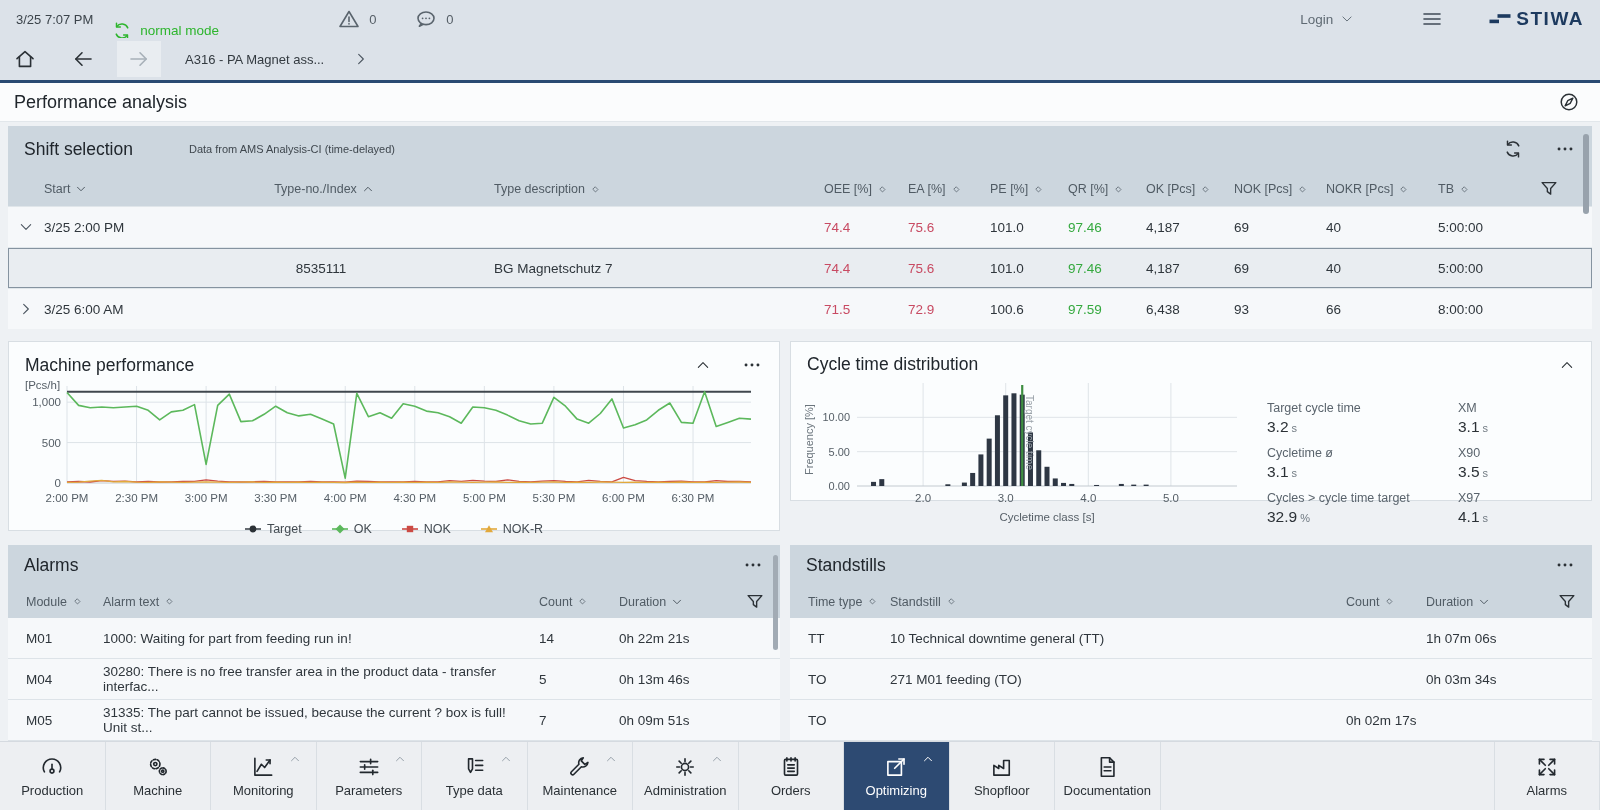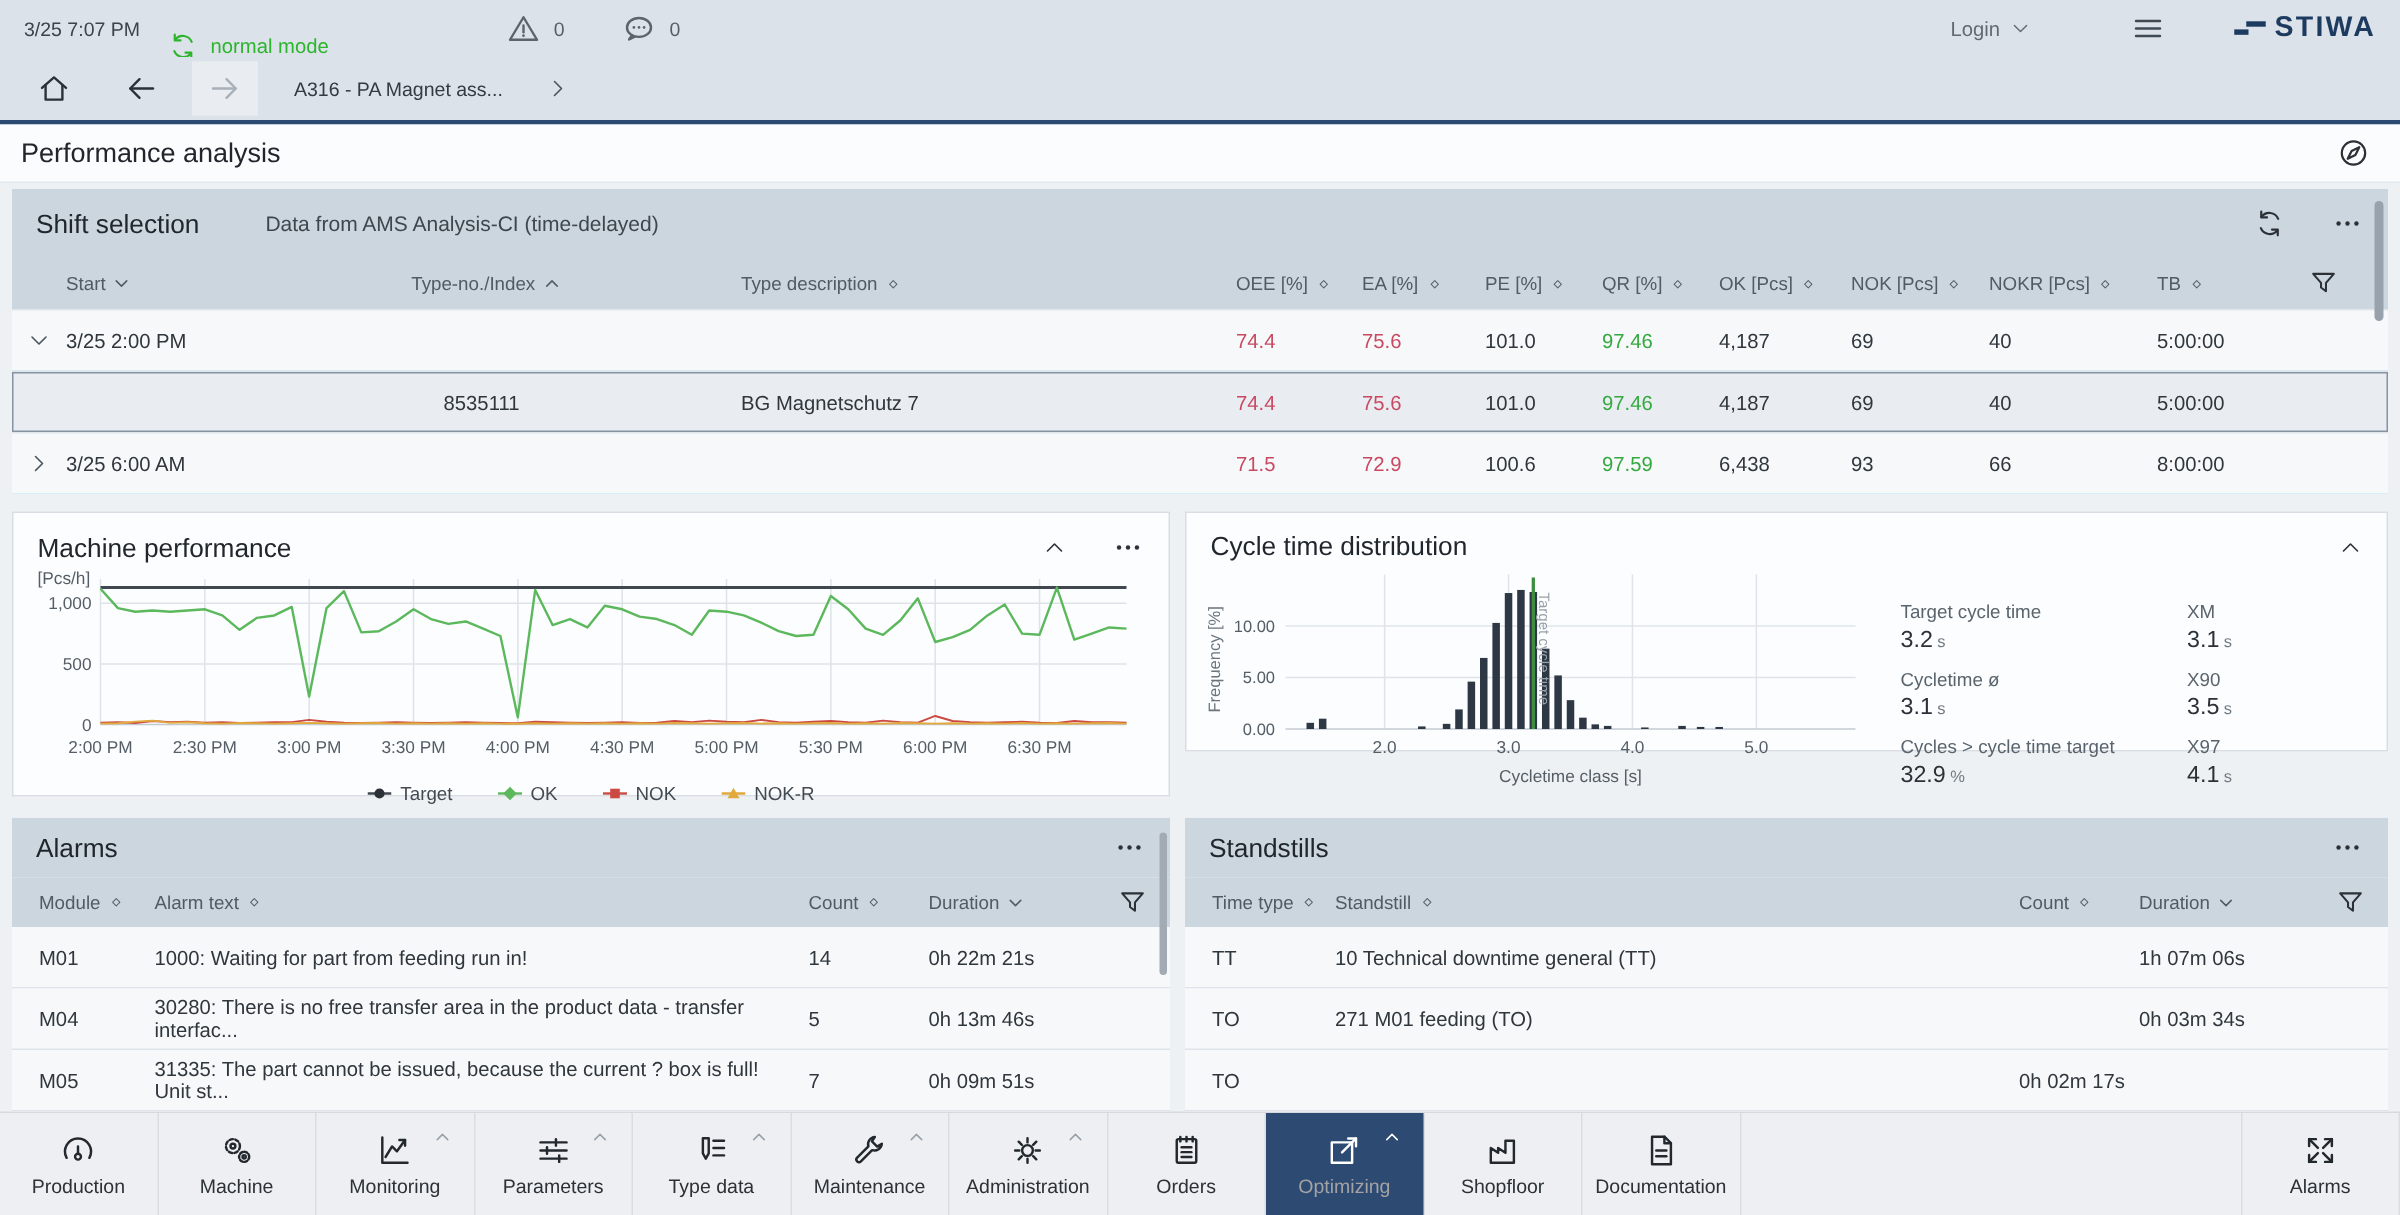"A316 - PA Magnet ass..." .navbar { padding: 0 14px -> 0 3px }
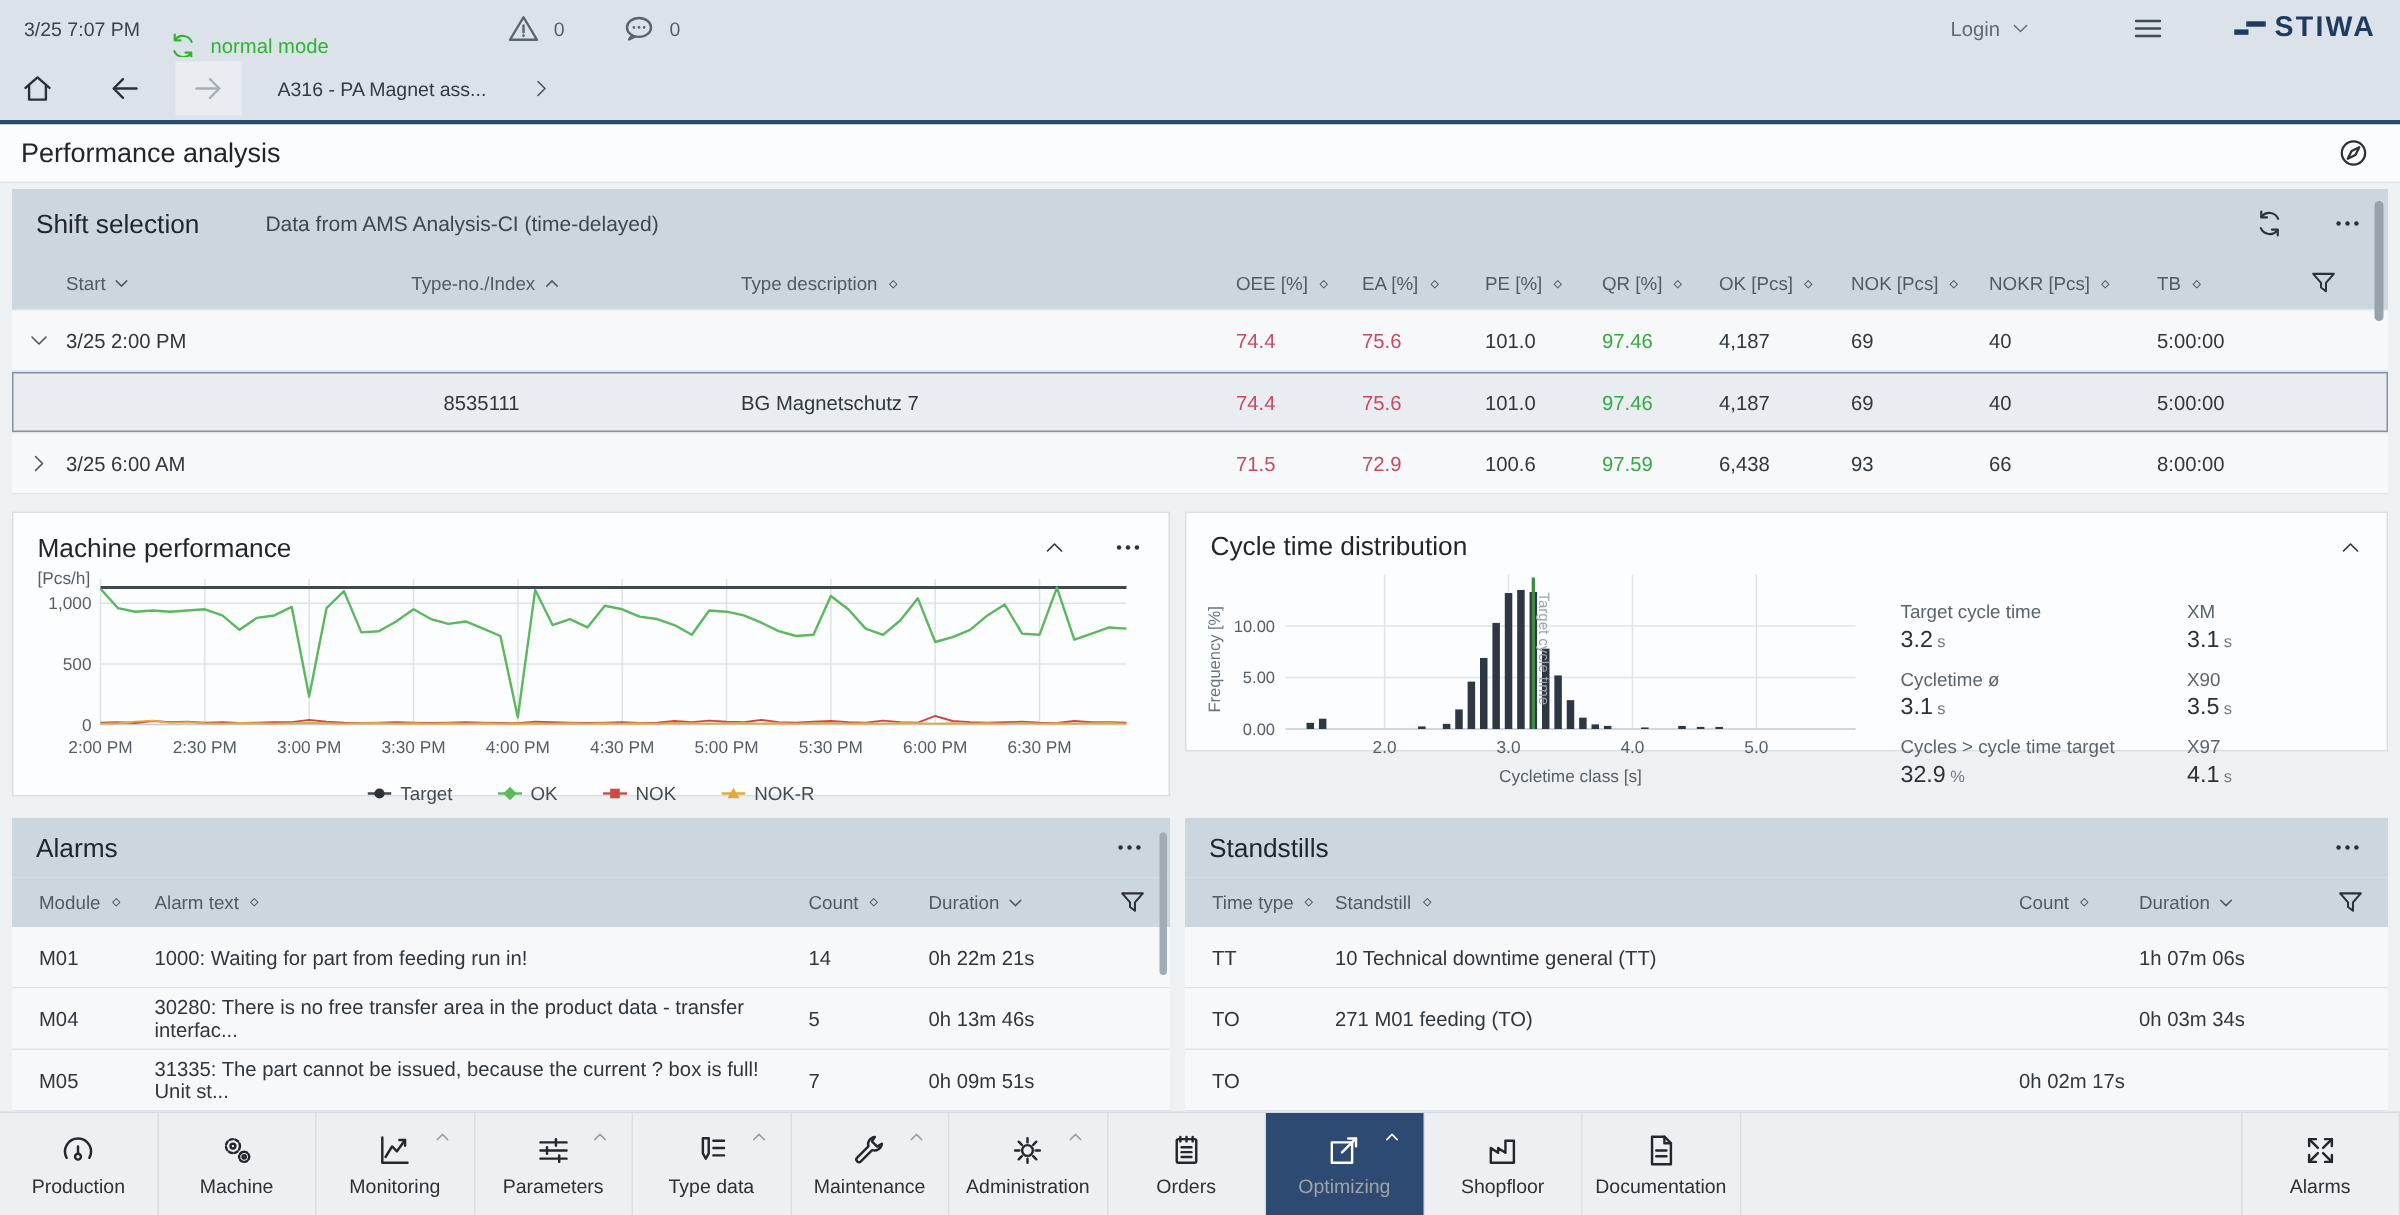"Data from AMS Analysis-CI (time-delayed)" .shift-sub { font-size: 14px -> 11px; margin-left: 44px -> 56px }
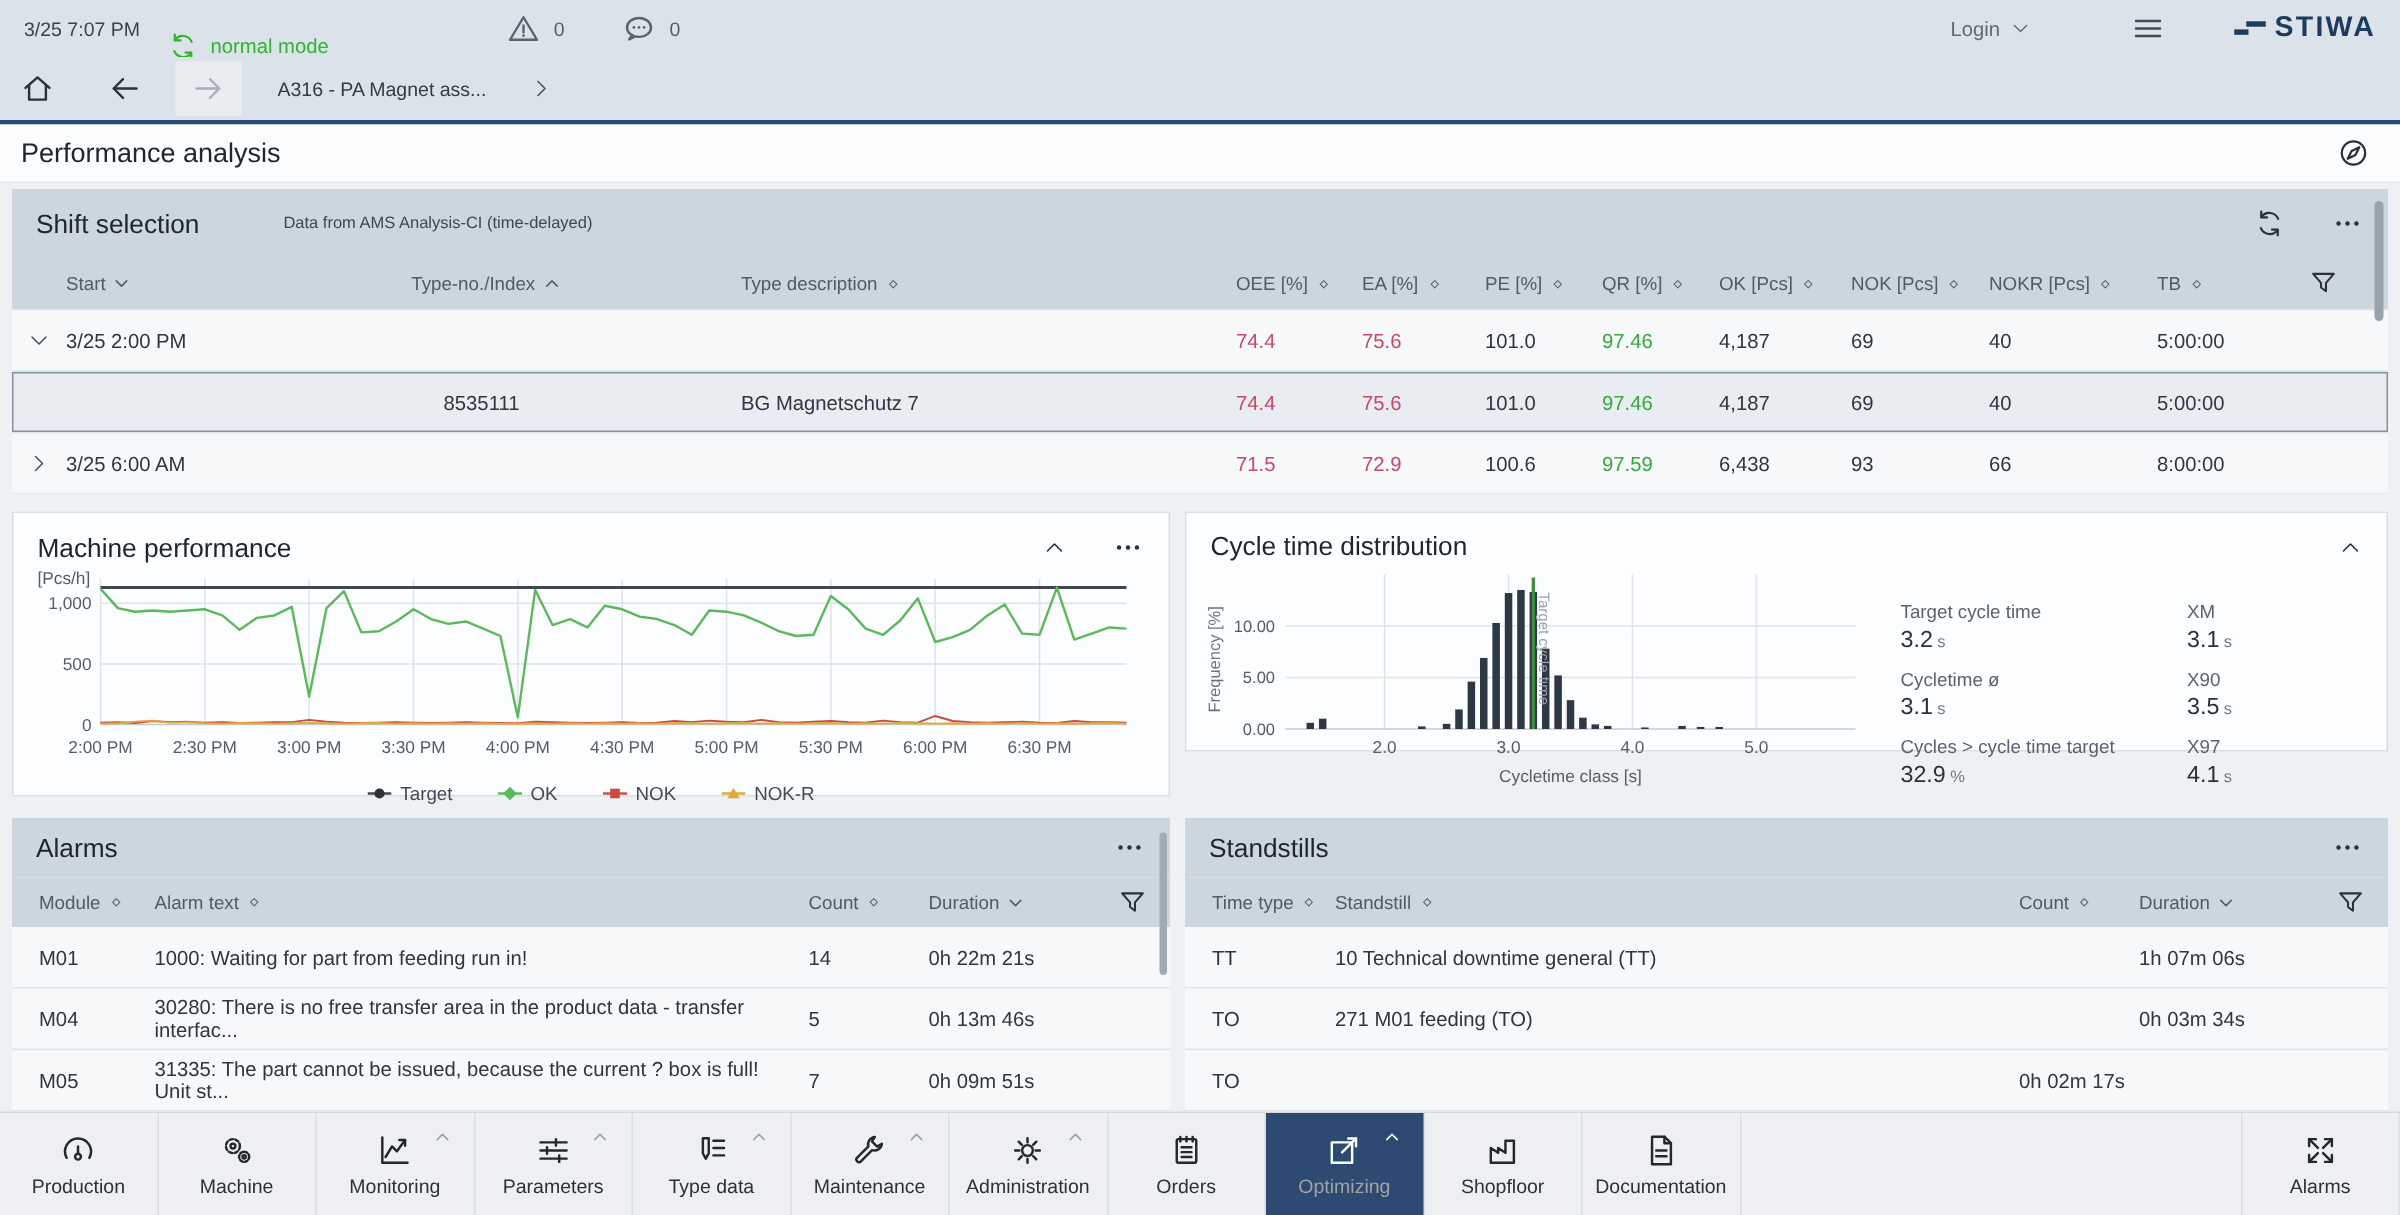"Optimizing" .nav-item.active .nav-label { color: #a3a3a3 -> #ffffff }
